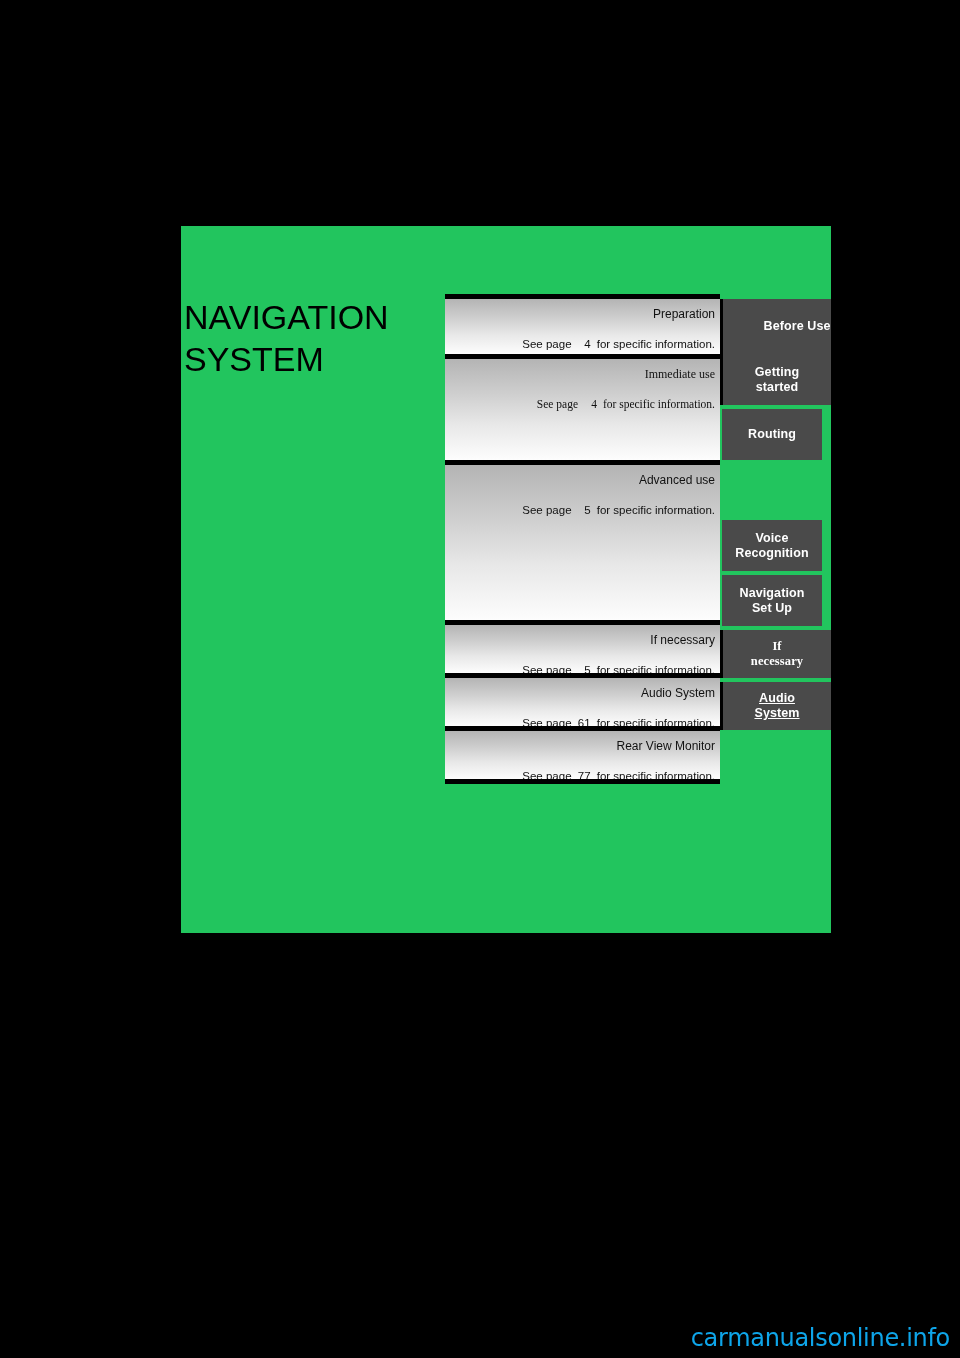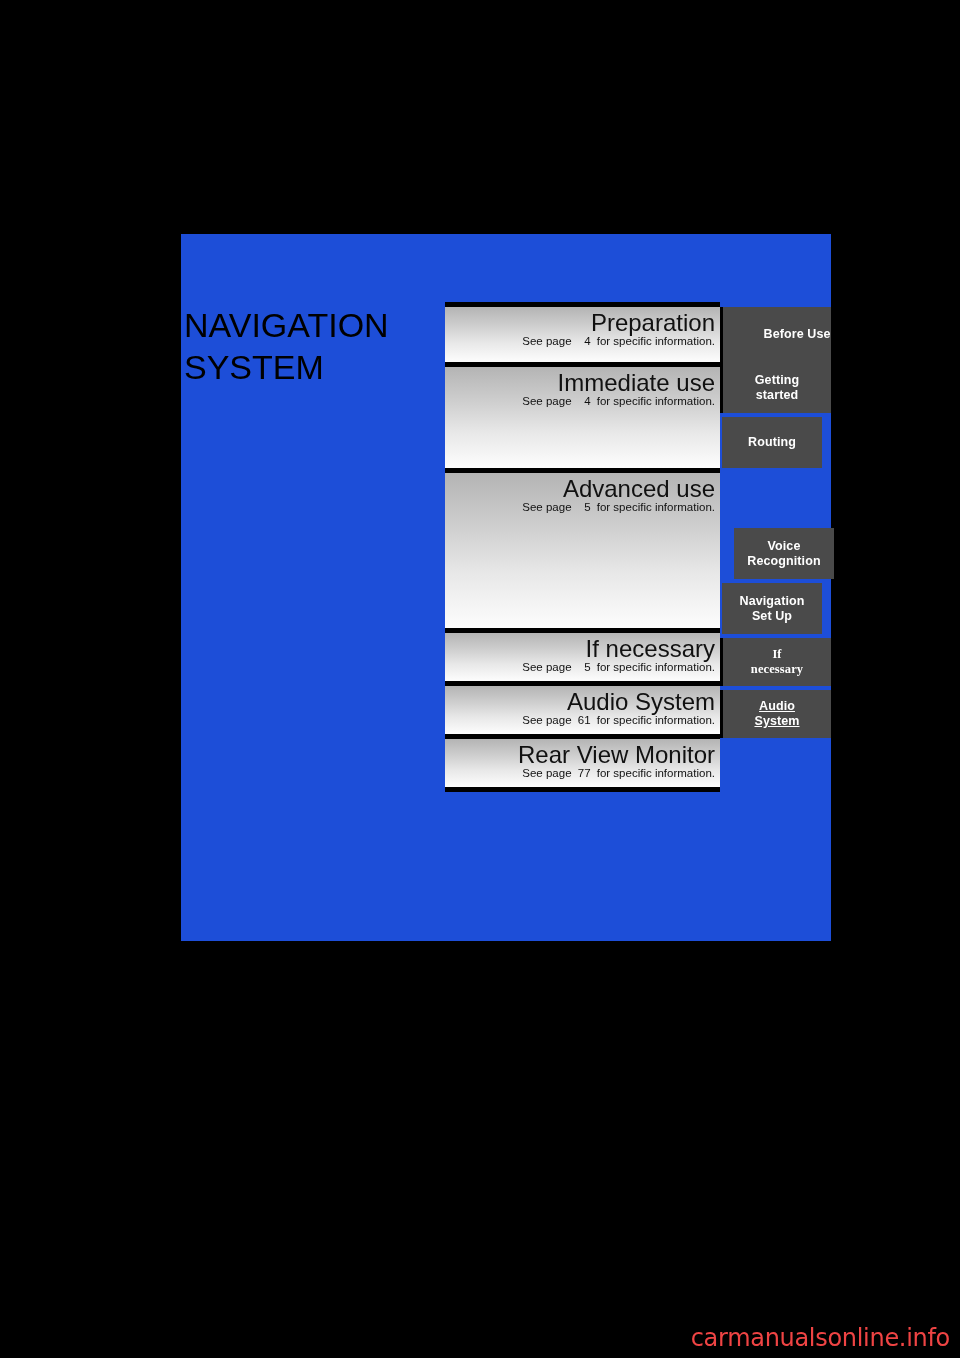"NAVIGATION" #page-sheet { background: #1d4ed8 -> #22c55e; top: 234px -> 226px }
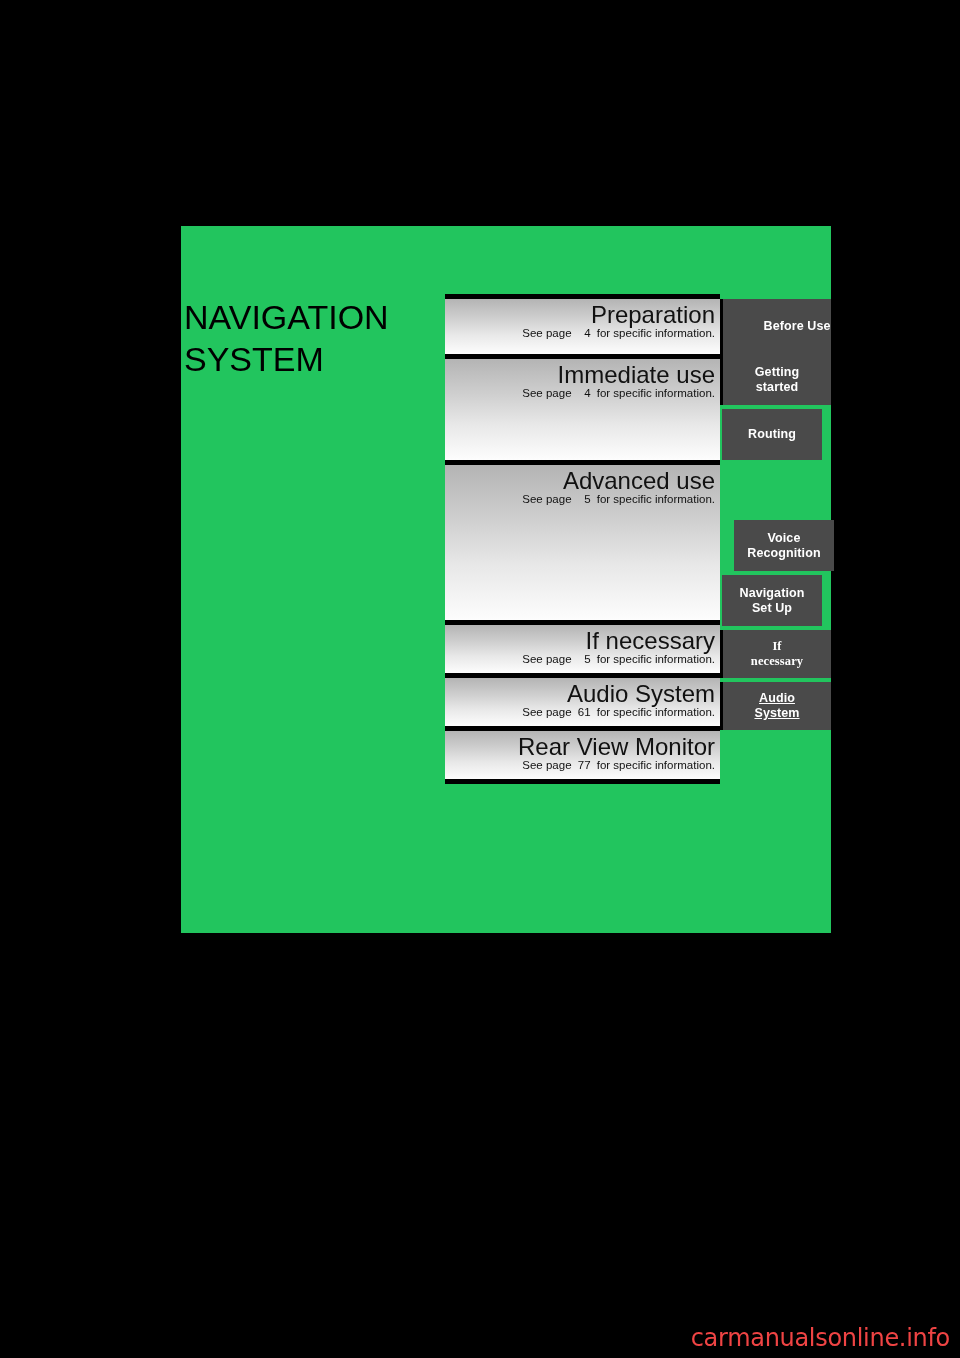"Preparation" .lb-title { font-size: 24px -> 12px }
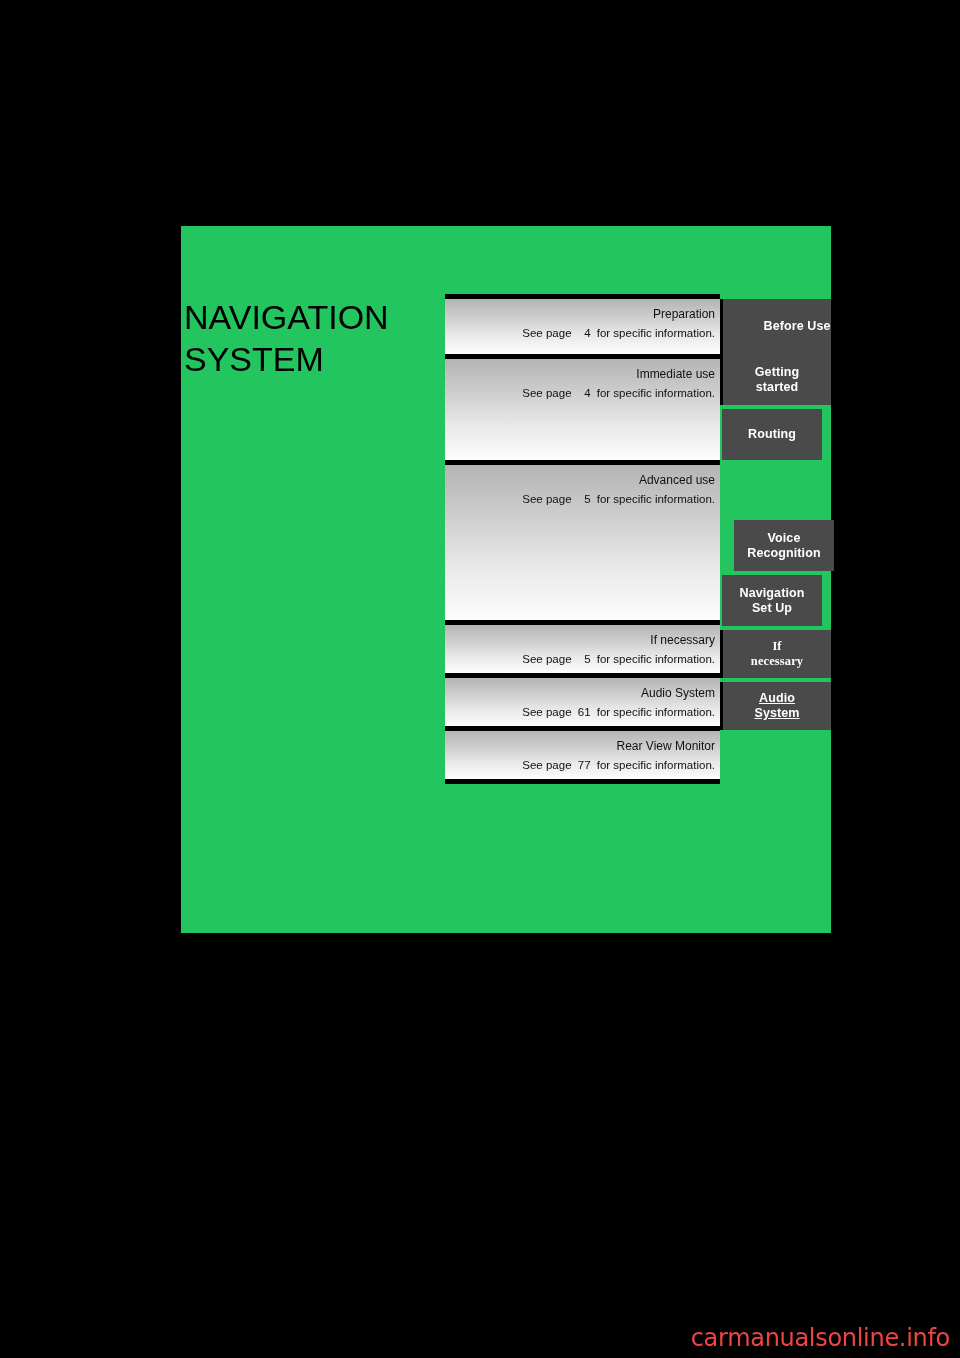"See page 4 for specific" .lb-sub { margin-top: 0px -> 11px }
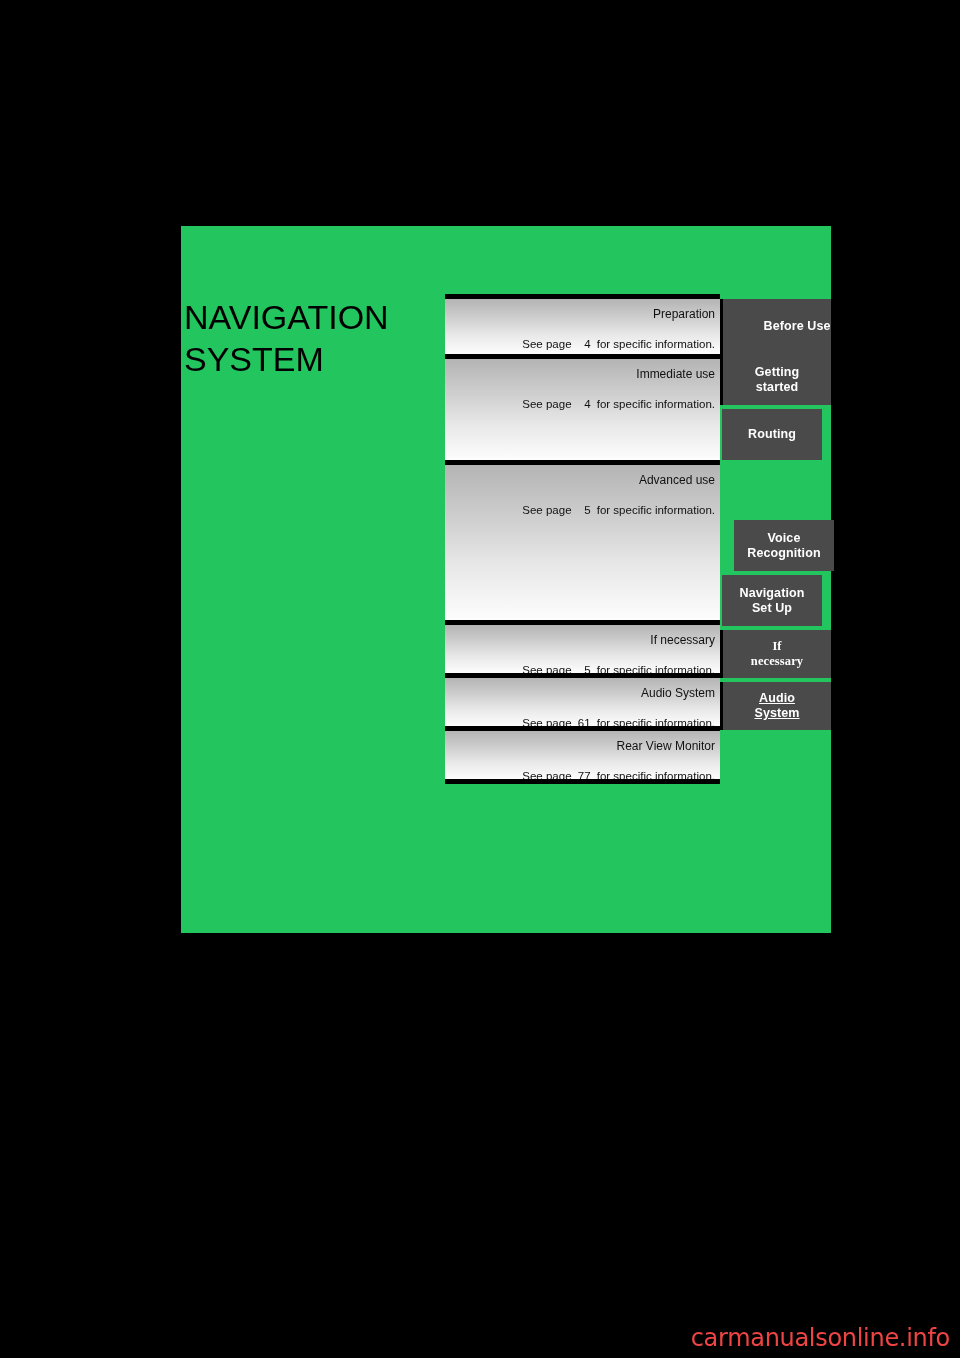"Immediate use" div.lblock { font-family: none -> Liberation Serif, serif }
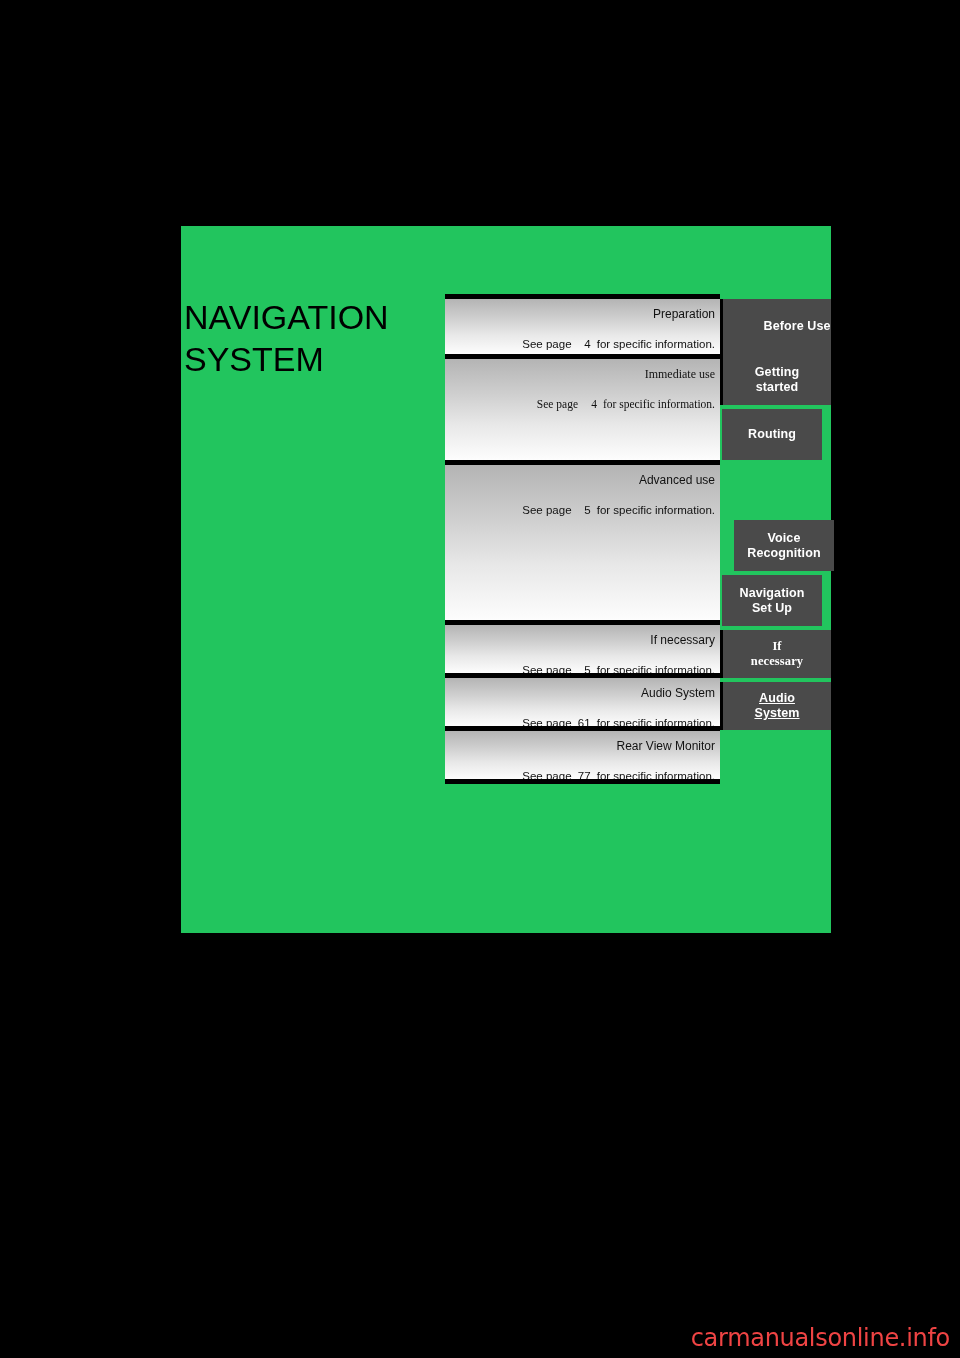"Voice" div.tab { margin-left: 12px -> none }
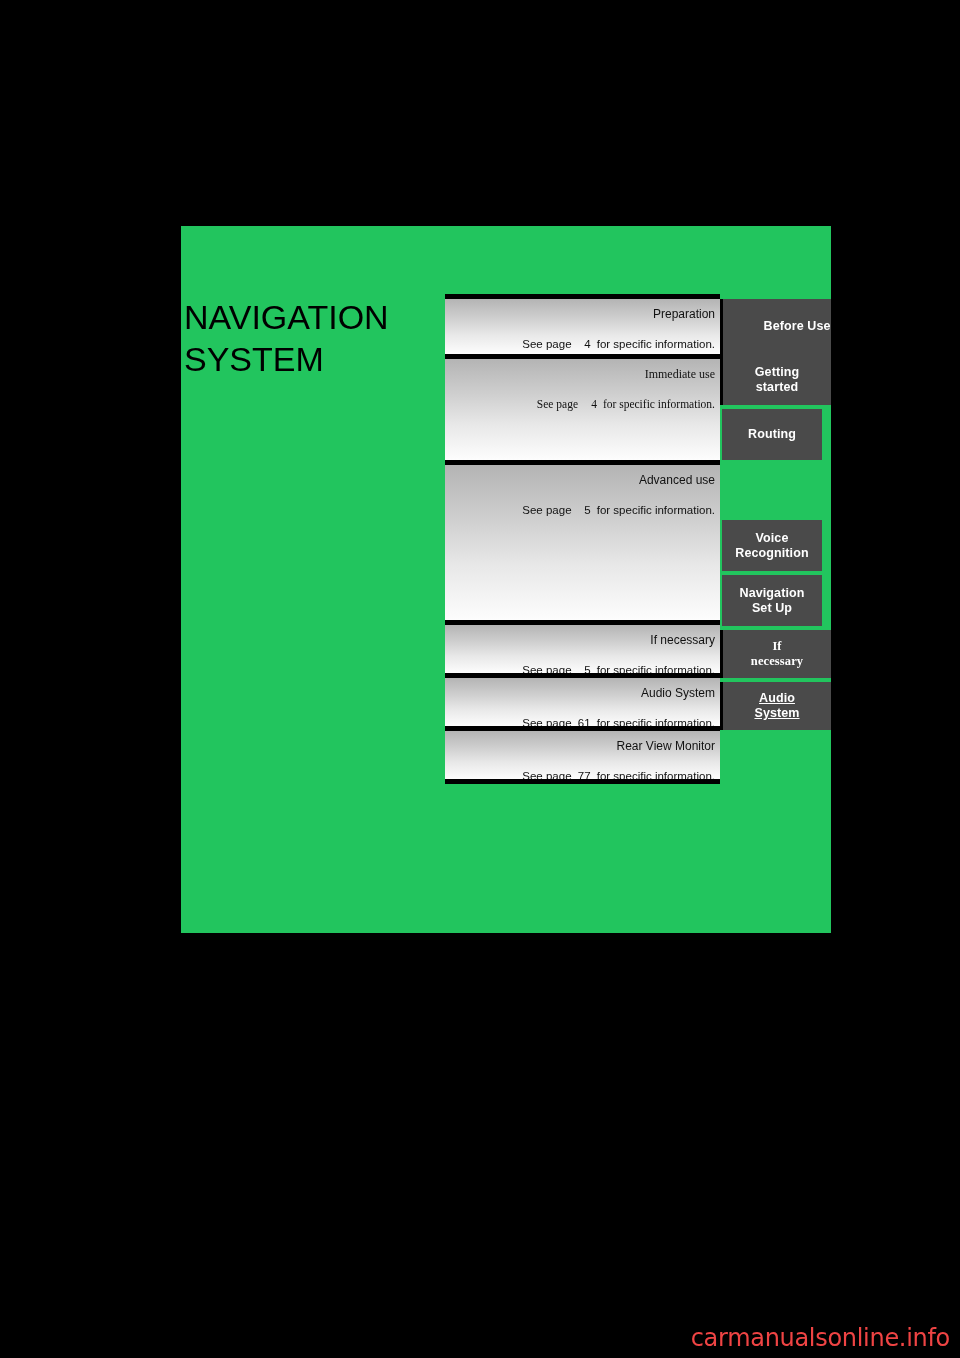"carmanualsonline.info" #watermark { color: #ef4444 -> #0ea5e9 }
